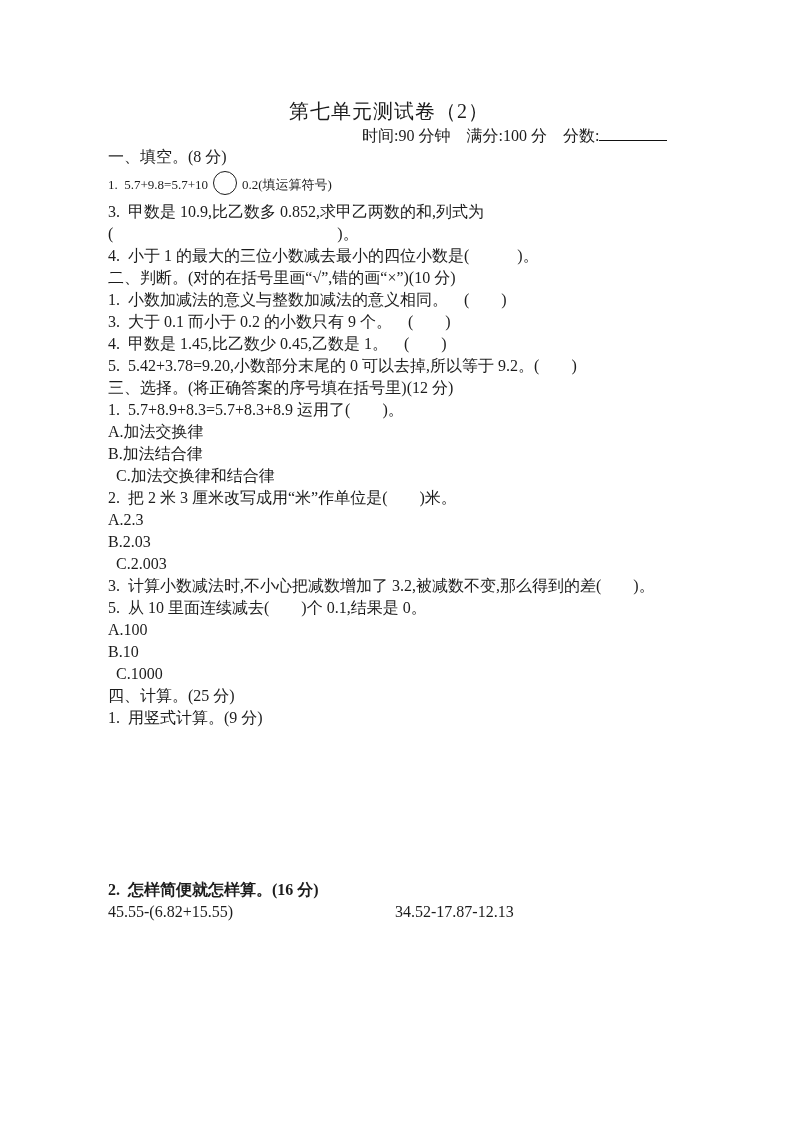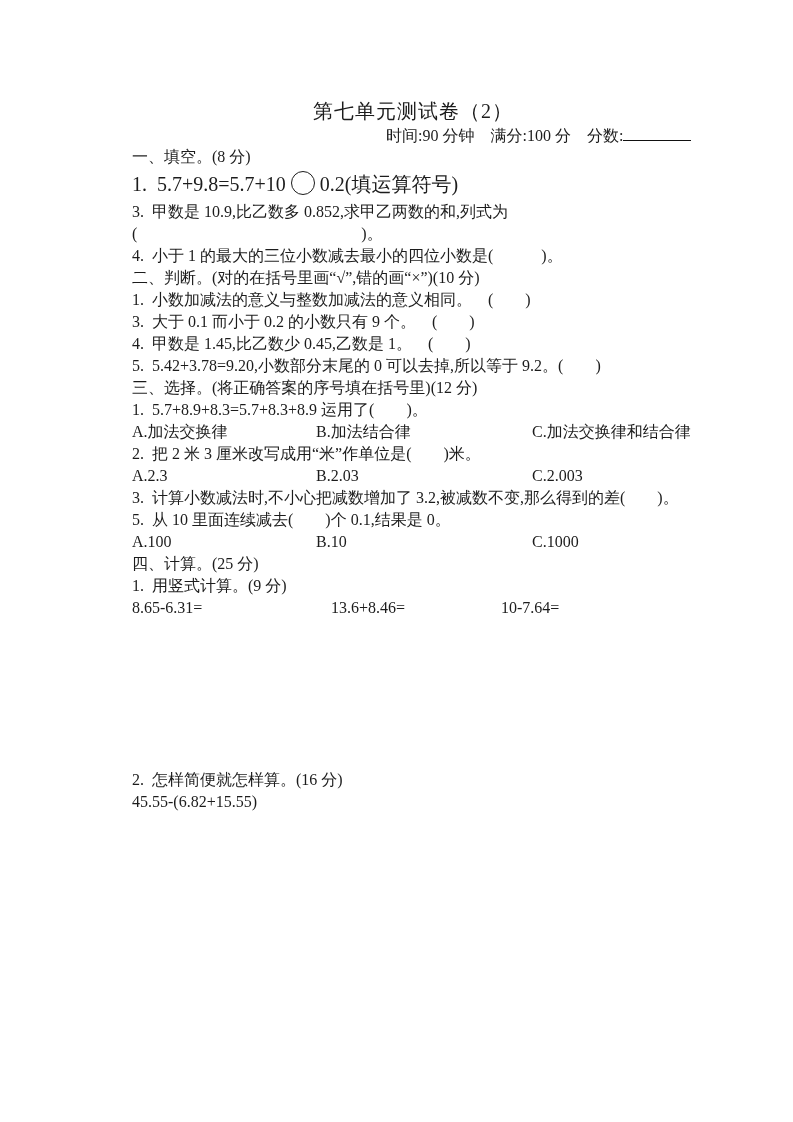"第七单元测试卷（2）" .content { left: 132px -> 108px }
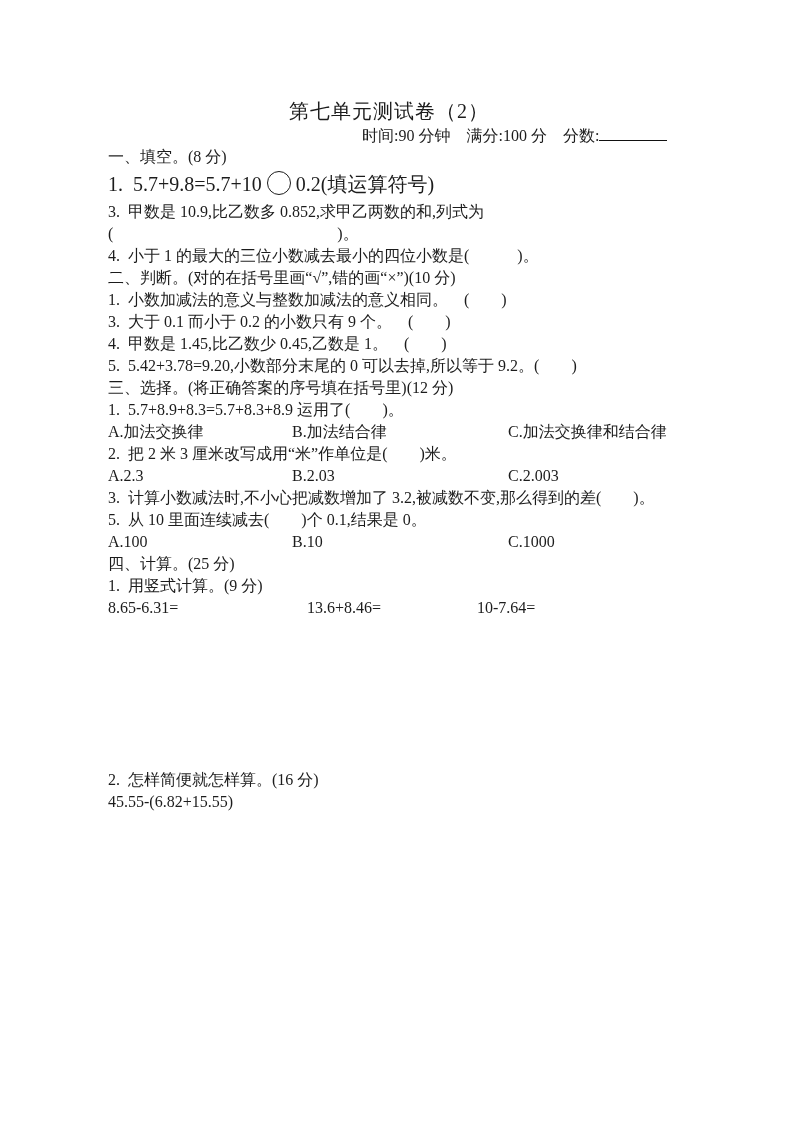"1. 5.7+9.8=5.7+10" .circle-line { font-size: 20px -> 13px }
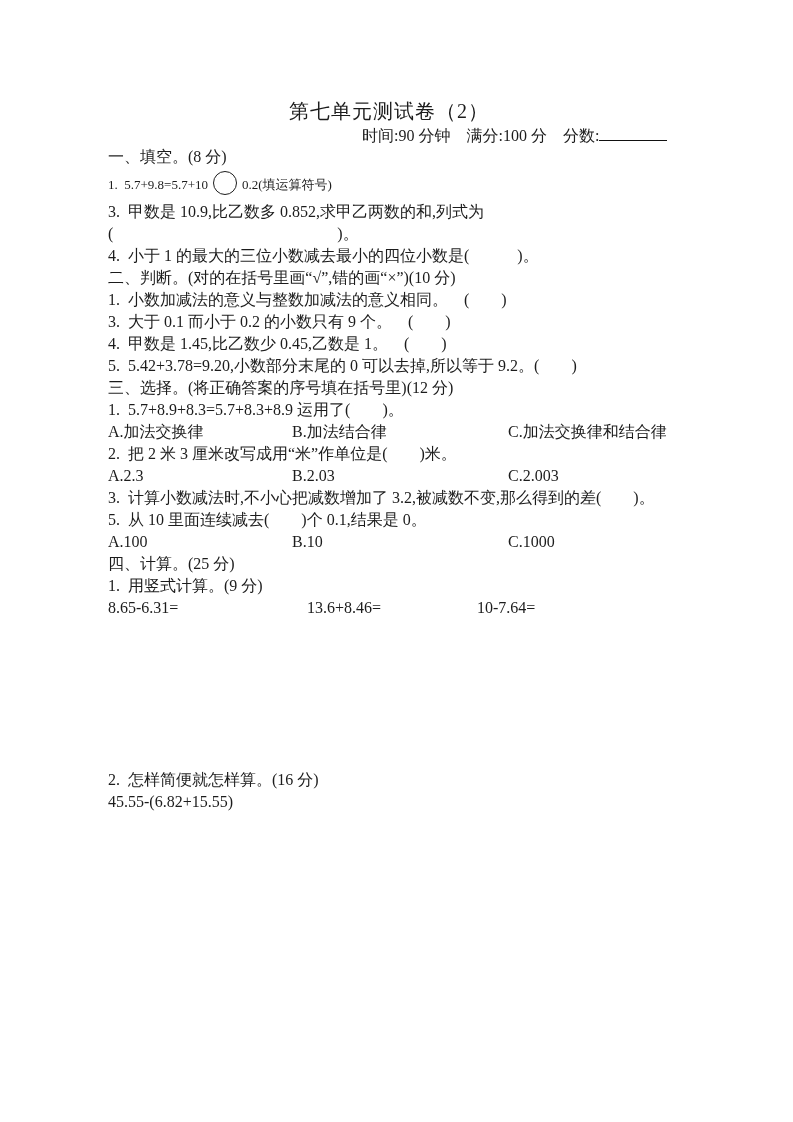"A.加法交换律" .opt-row { flex-direction: none -> column }
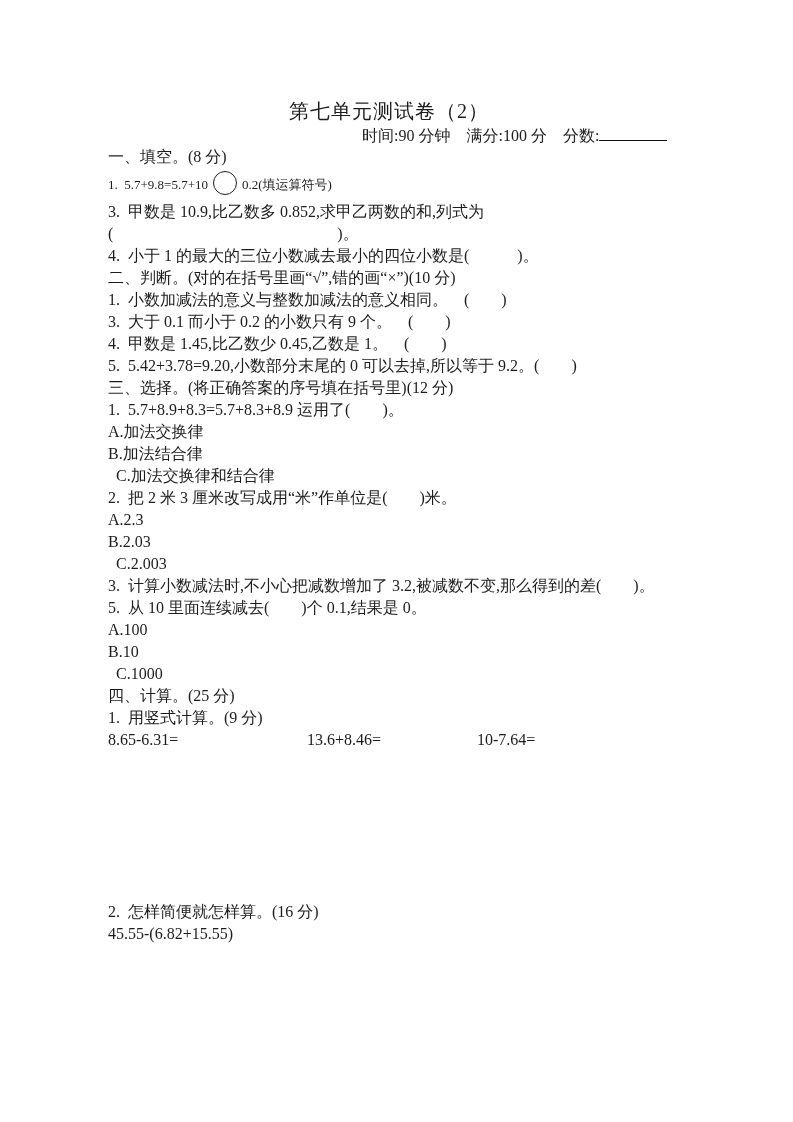"8.65-6.31=" div.calc-row { html: <div> <span>8.65-6.31=</span> <span>13.6+8.46=</span> <span>10-7.64=</span> </div> -> none }
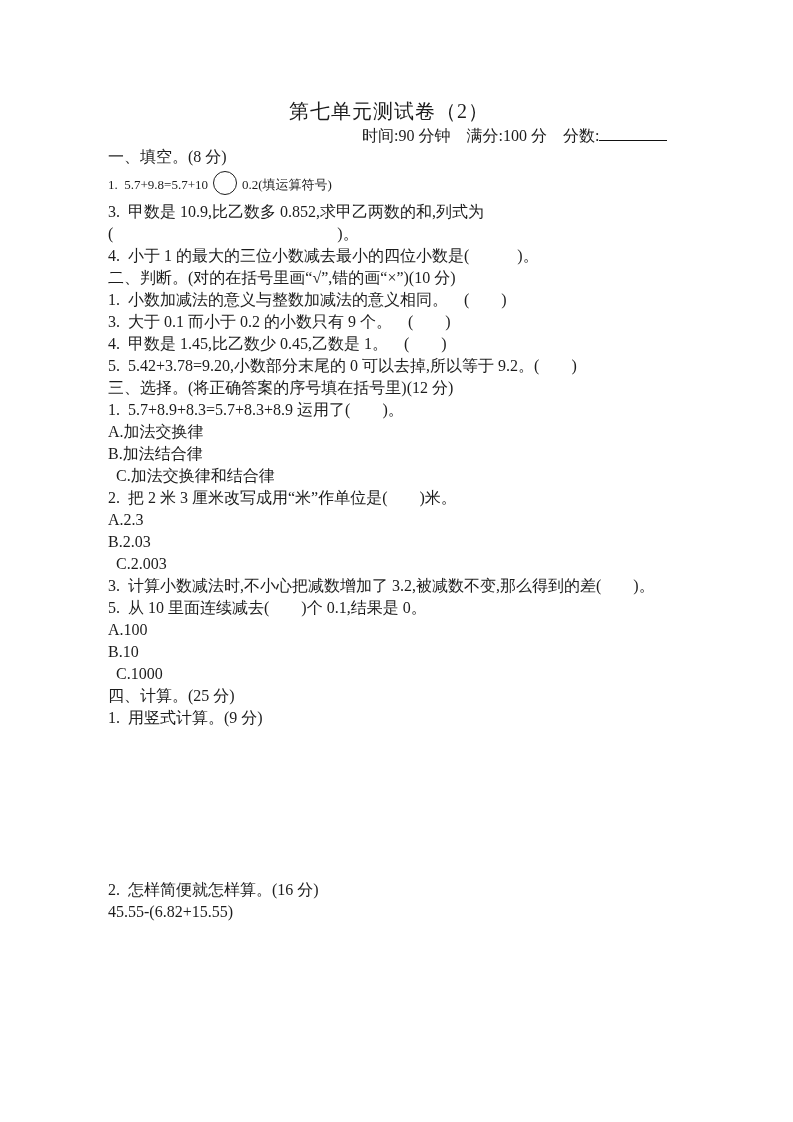"2. 怎样简便就怎样算。(16 分)" .simplify-heading { font-weight: none -> bold }
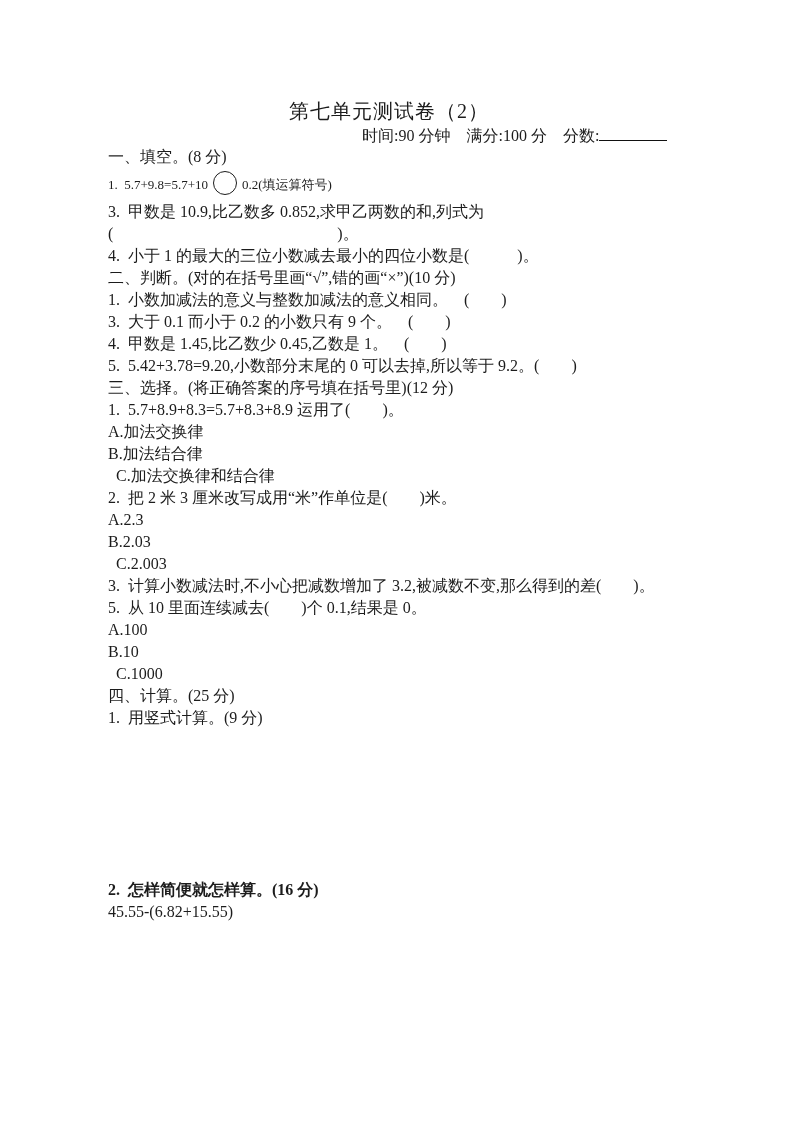"34.52-17.87-12.13" span.simp-2 { html: none -> <span>34.52-17.87-12.13</span> }
